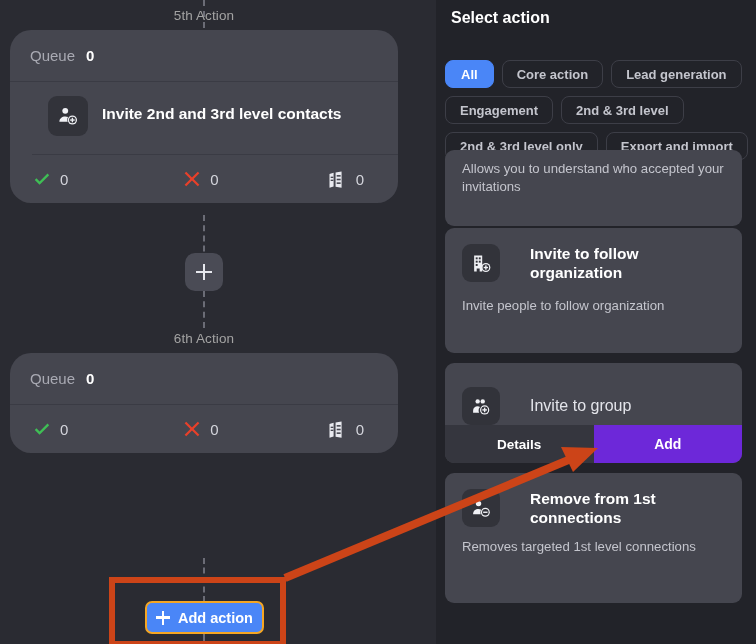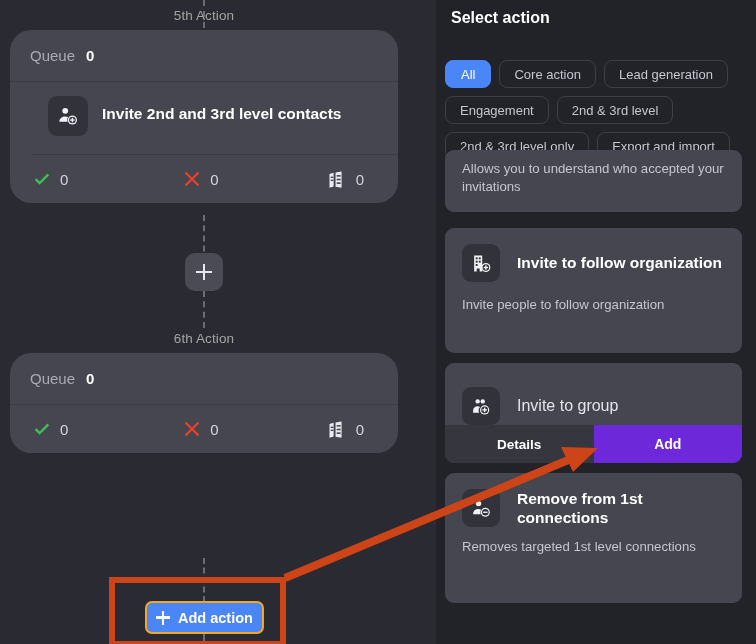"All" .chip { font-weight: none -> bold }
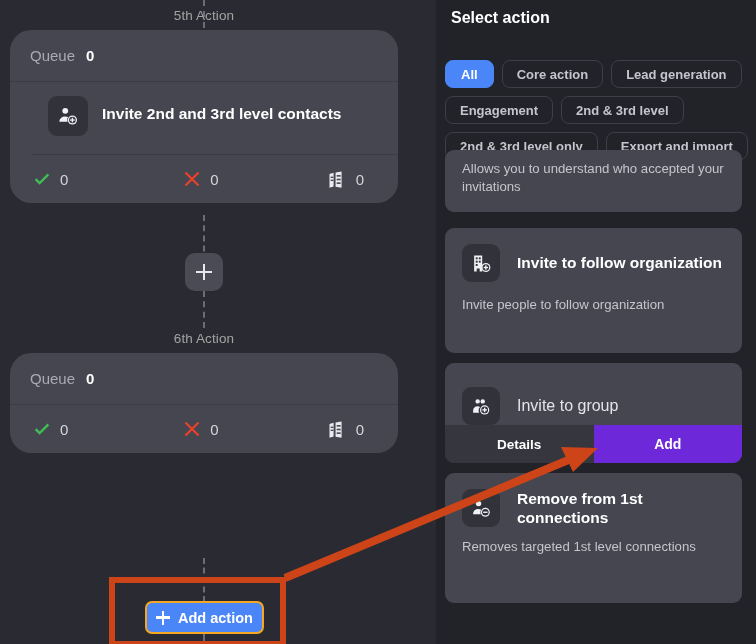"Allows you to understand who" div.sel-card { height: 62px -> 76px }
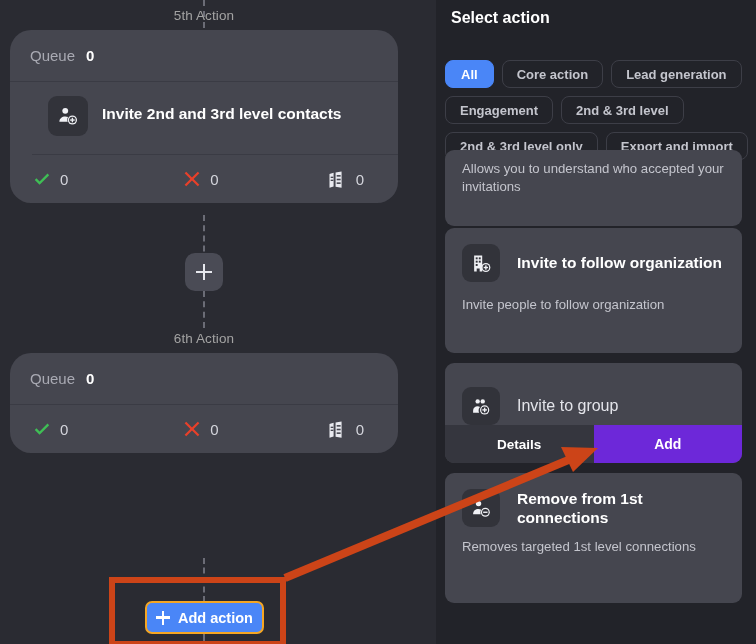"Invite to follow organization" .sel-head { gap: 17px -> 30px }
